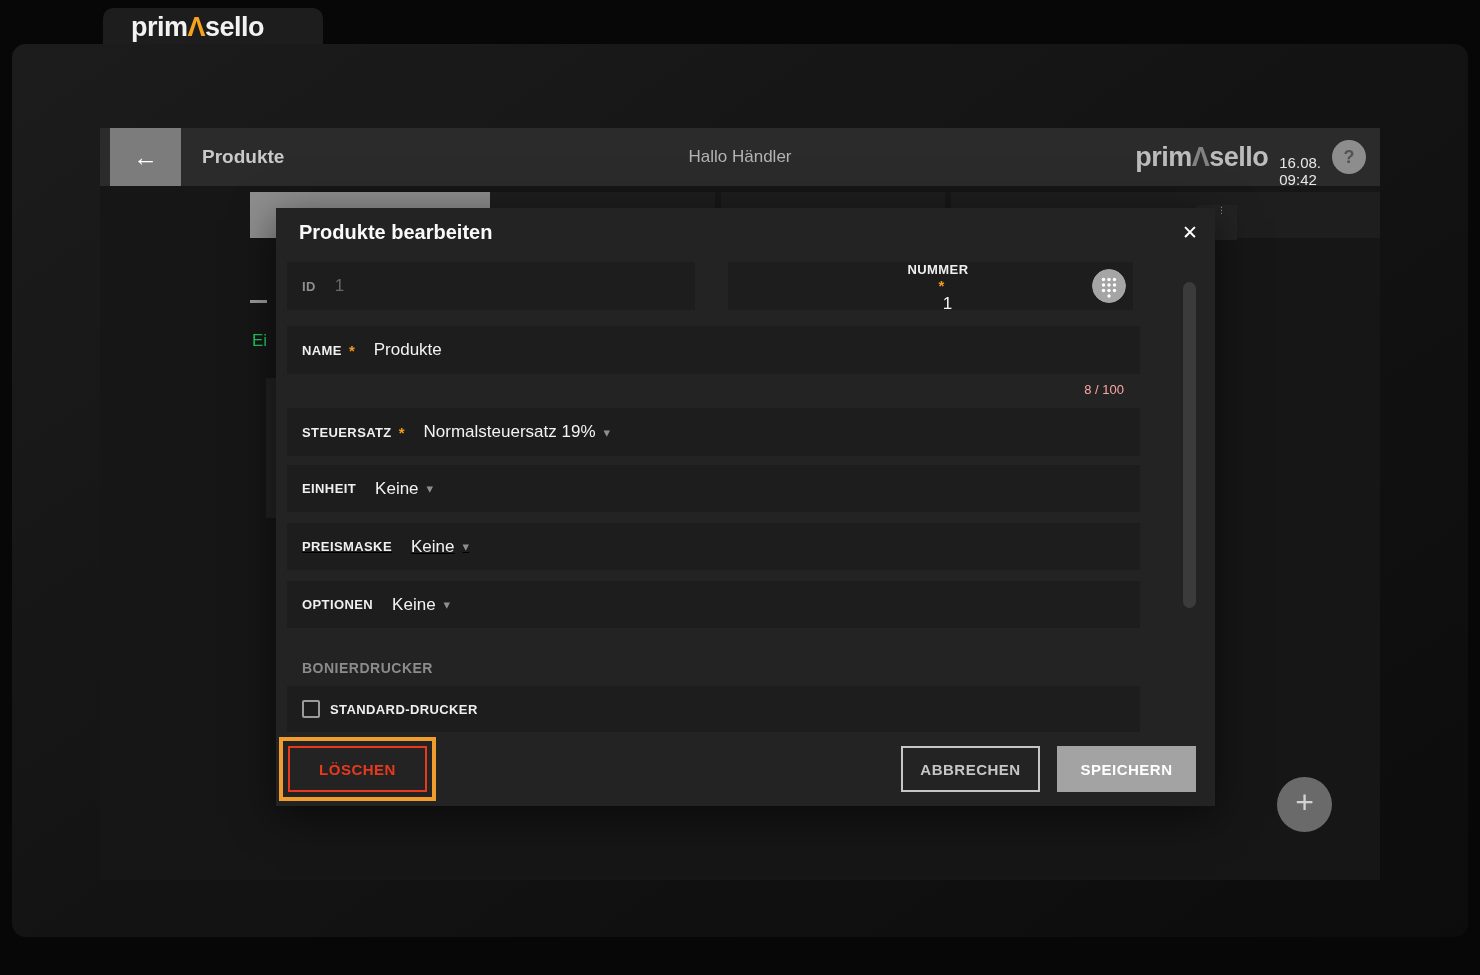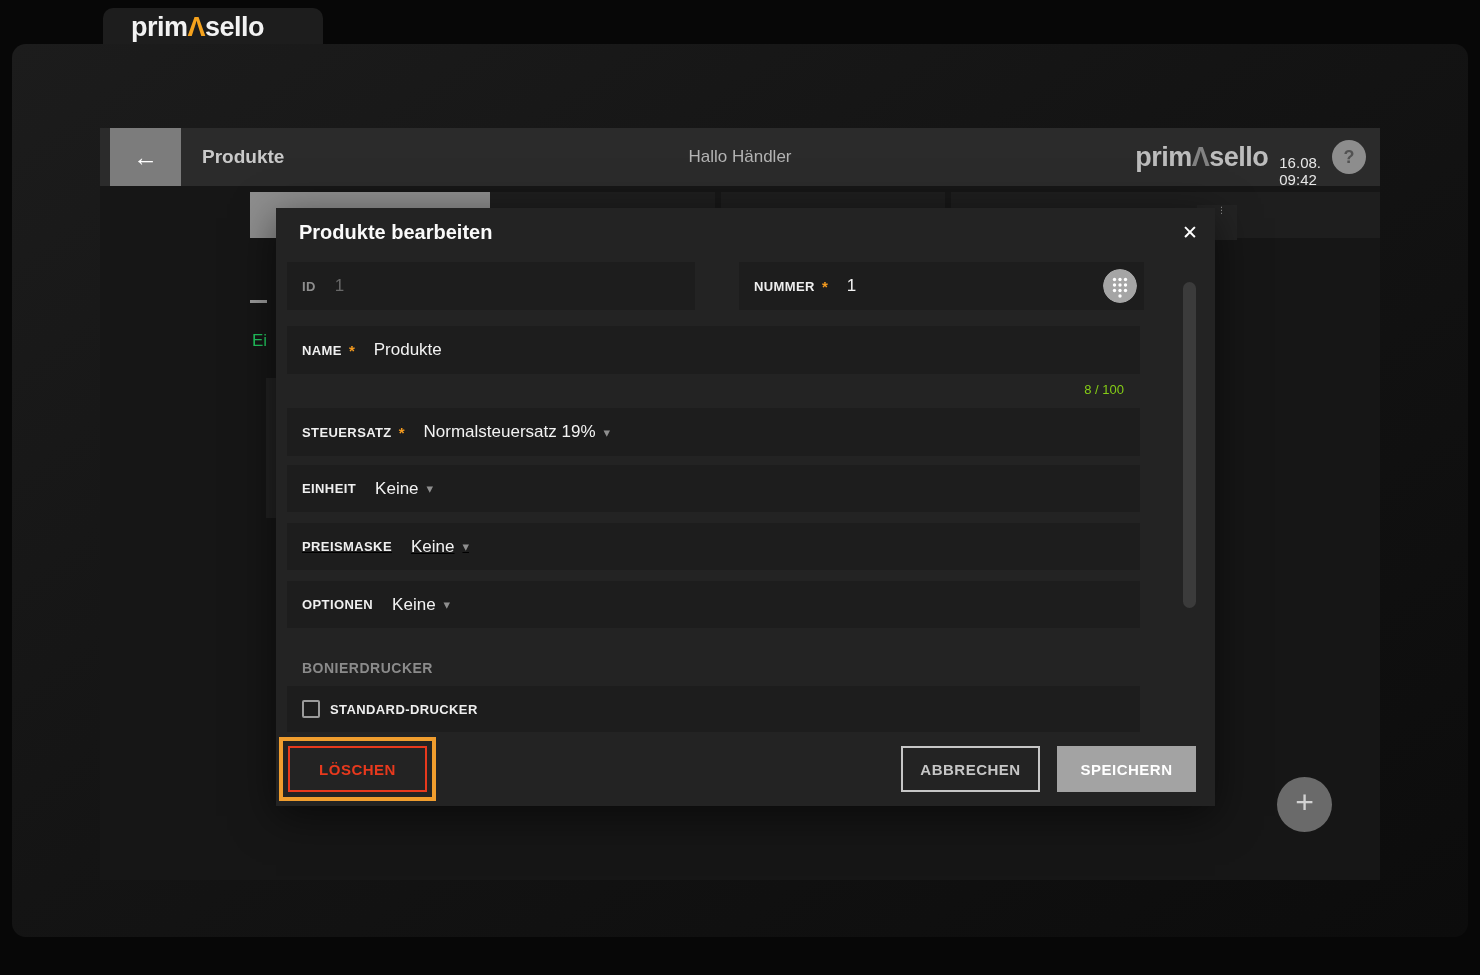"NUMMER" .nummer-field { flex-direction: none -> column; left: 463px -> 452px }
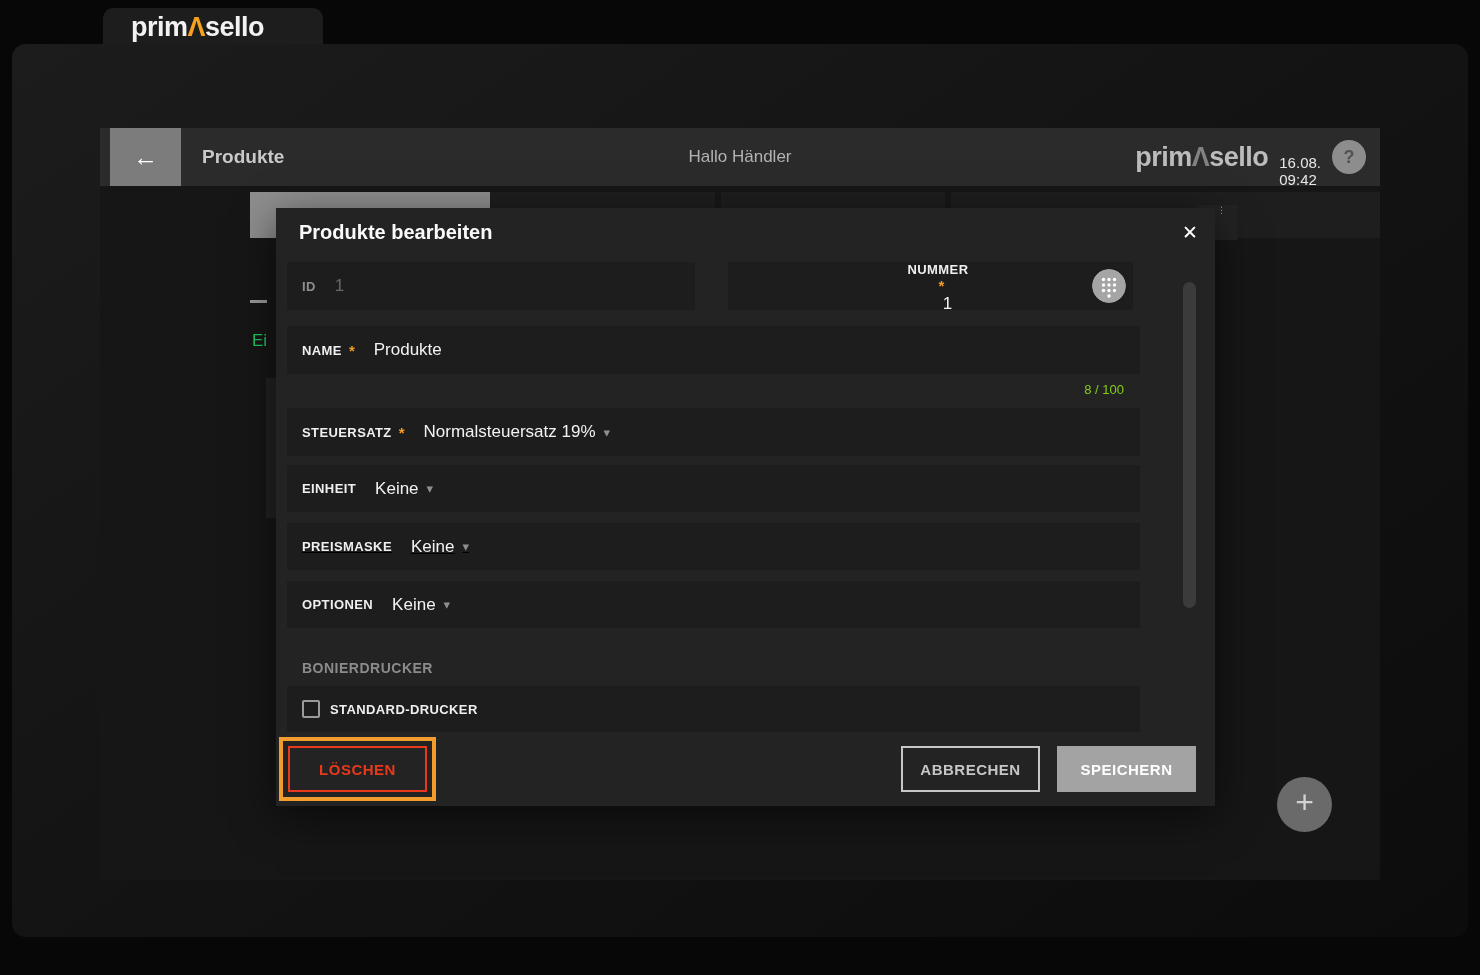"8 / 100" .counter { color: #84cc16 -> #fca5a5 }
